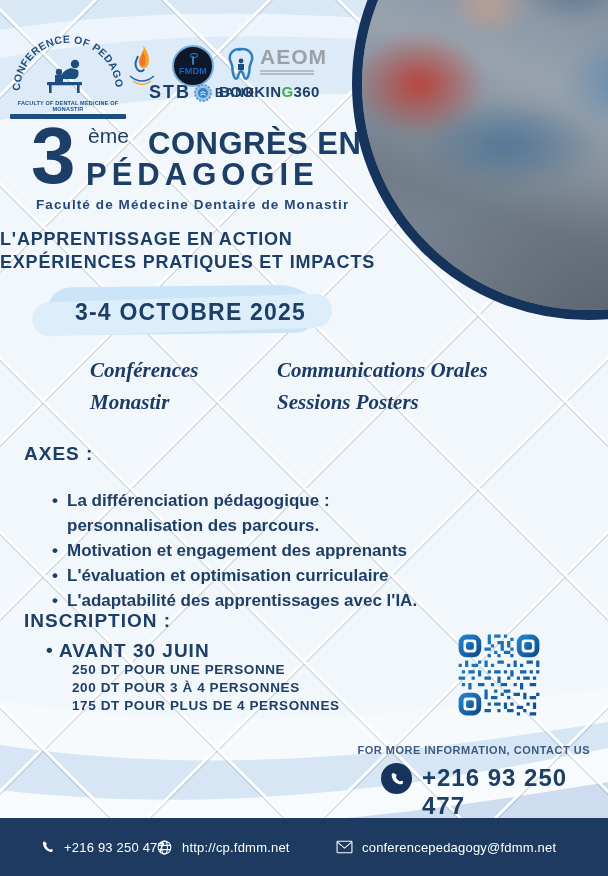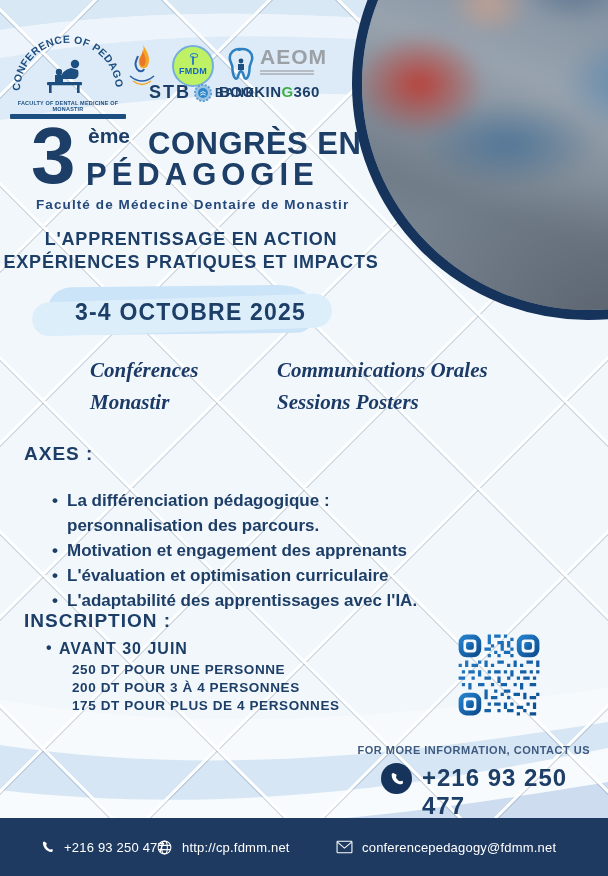"FMDM" .fmdm-logo { background: #bef264 -> #0f172a }
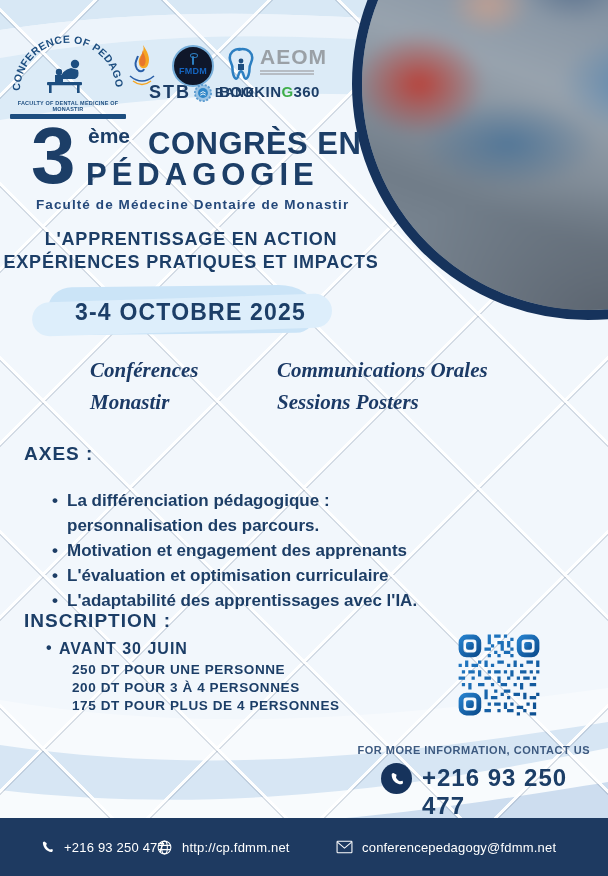"ème" .title-ord { font-weight: 700 -> 400 }
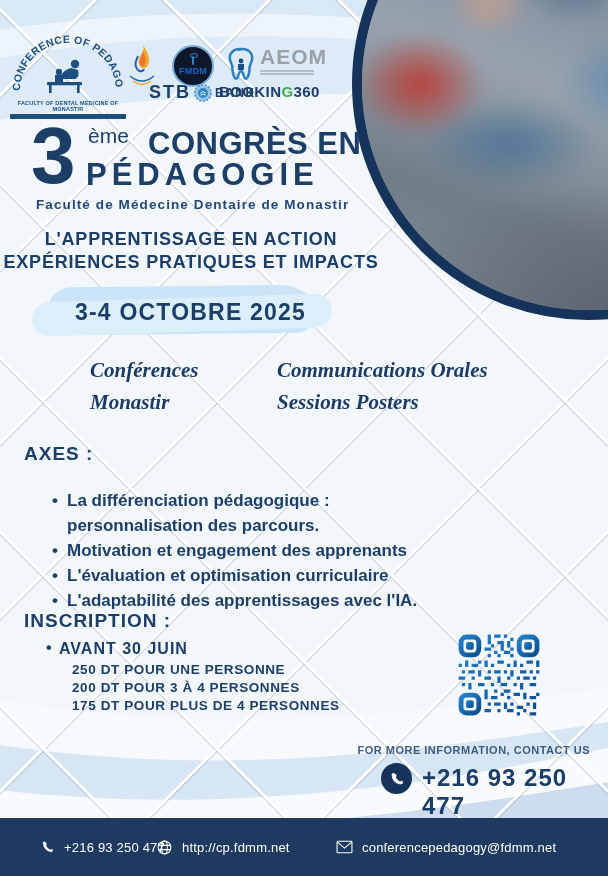"L'APPRENTISSAGE EN ACTION" .subtitle { text-align: center -> left }
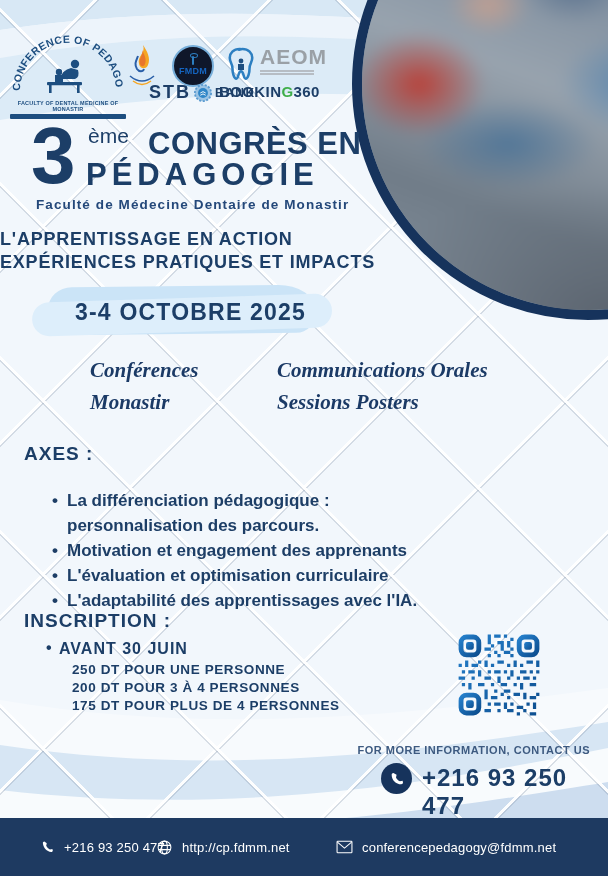"AVANT 30 JUIN" .insc-deadline { font-size: 16px -> 19px }
